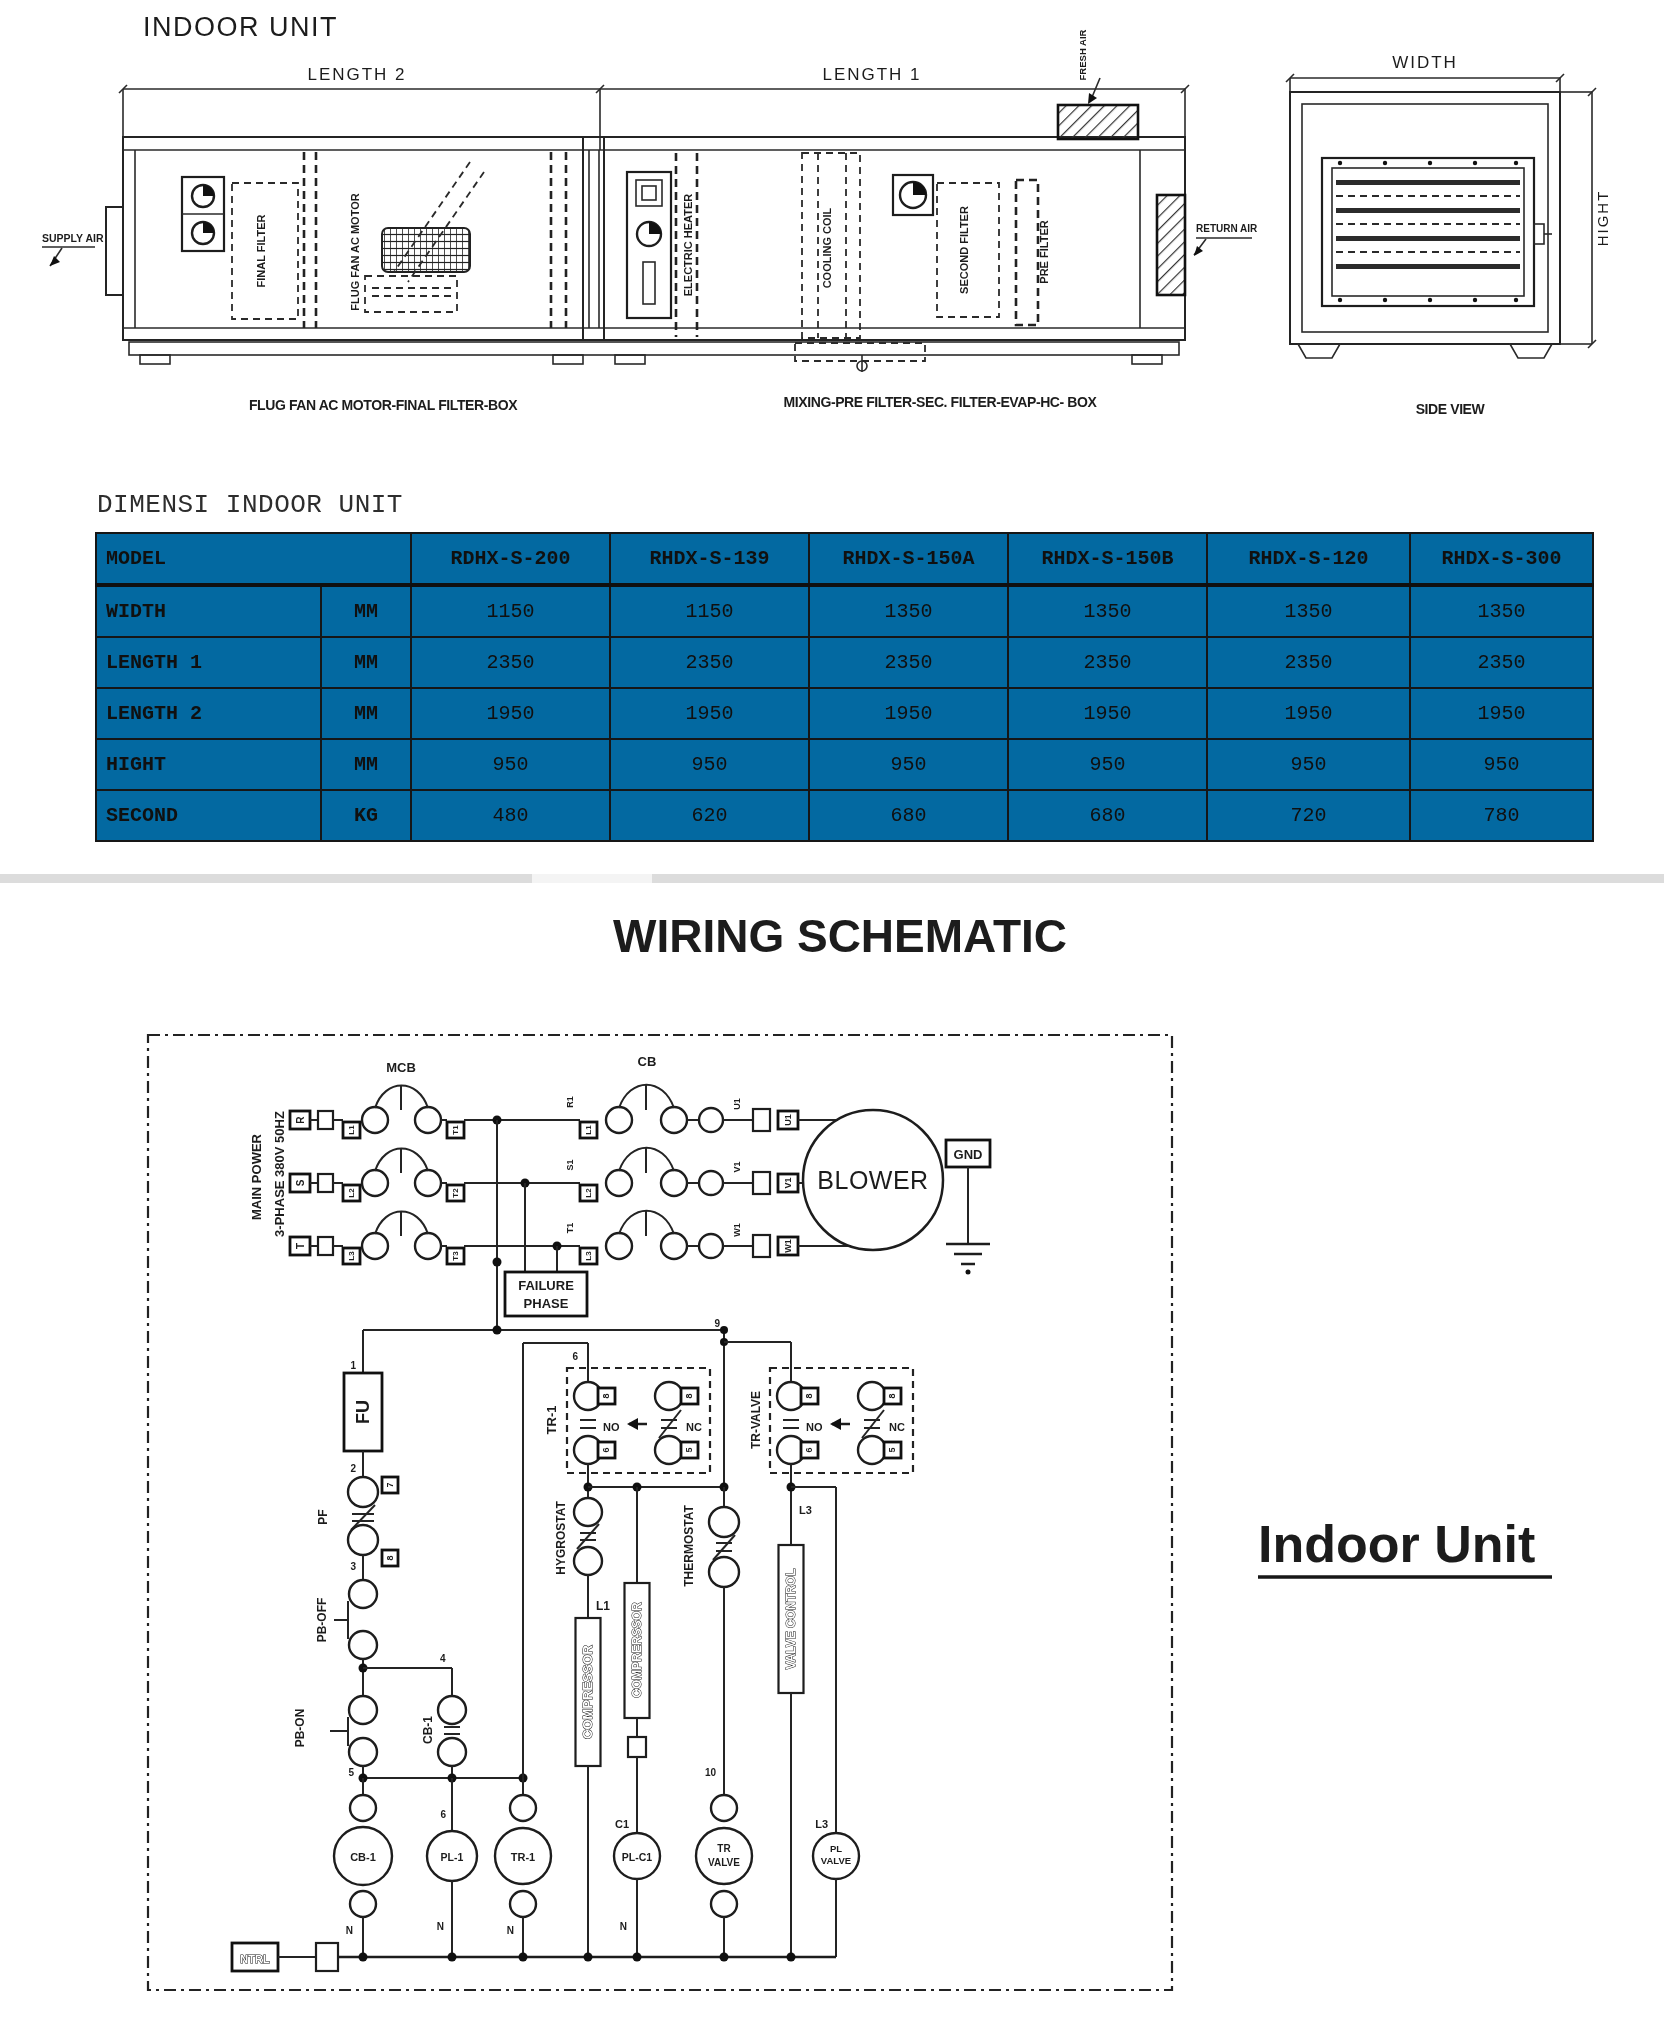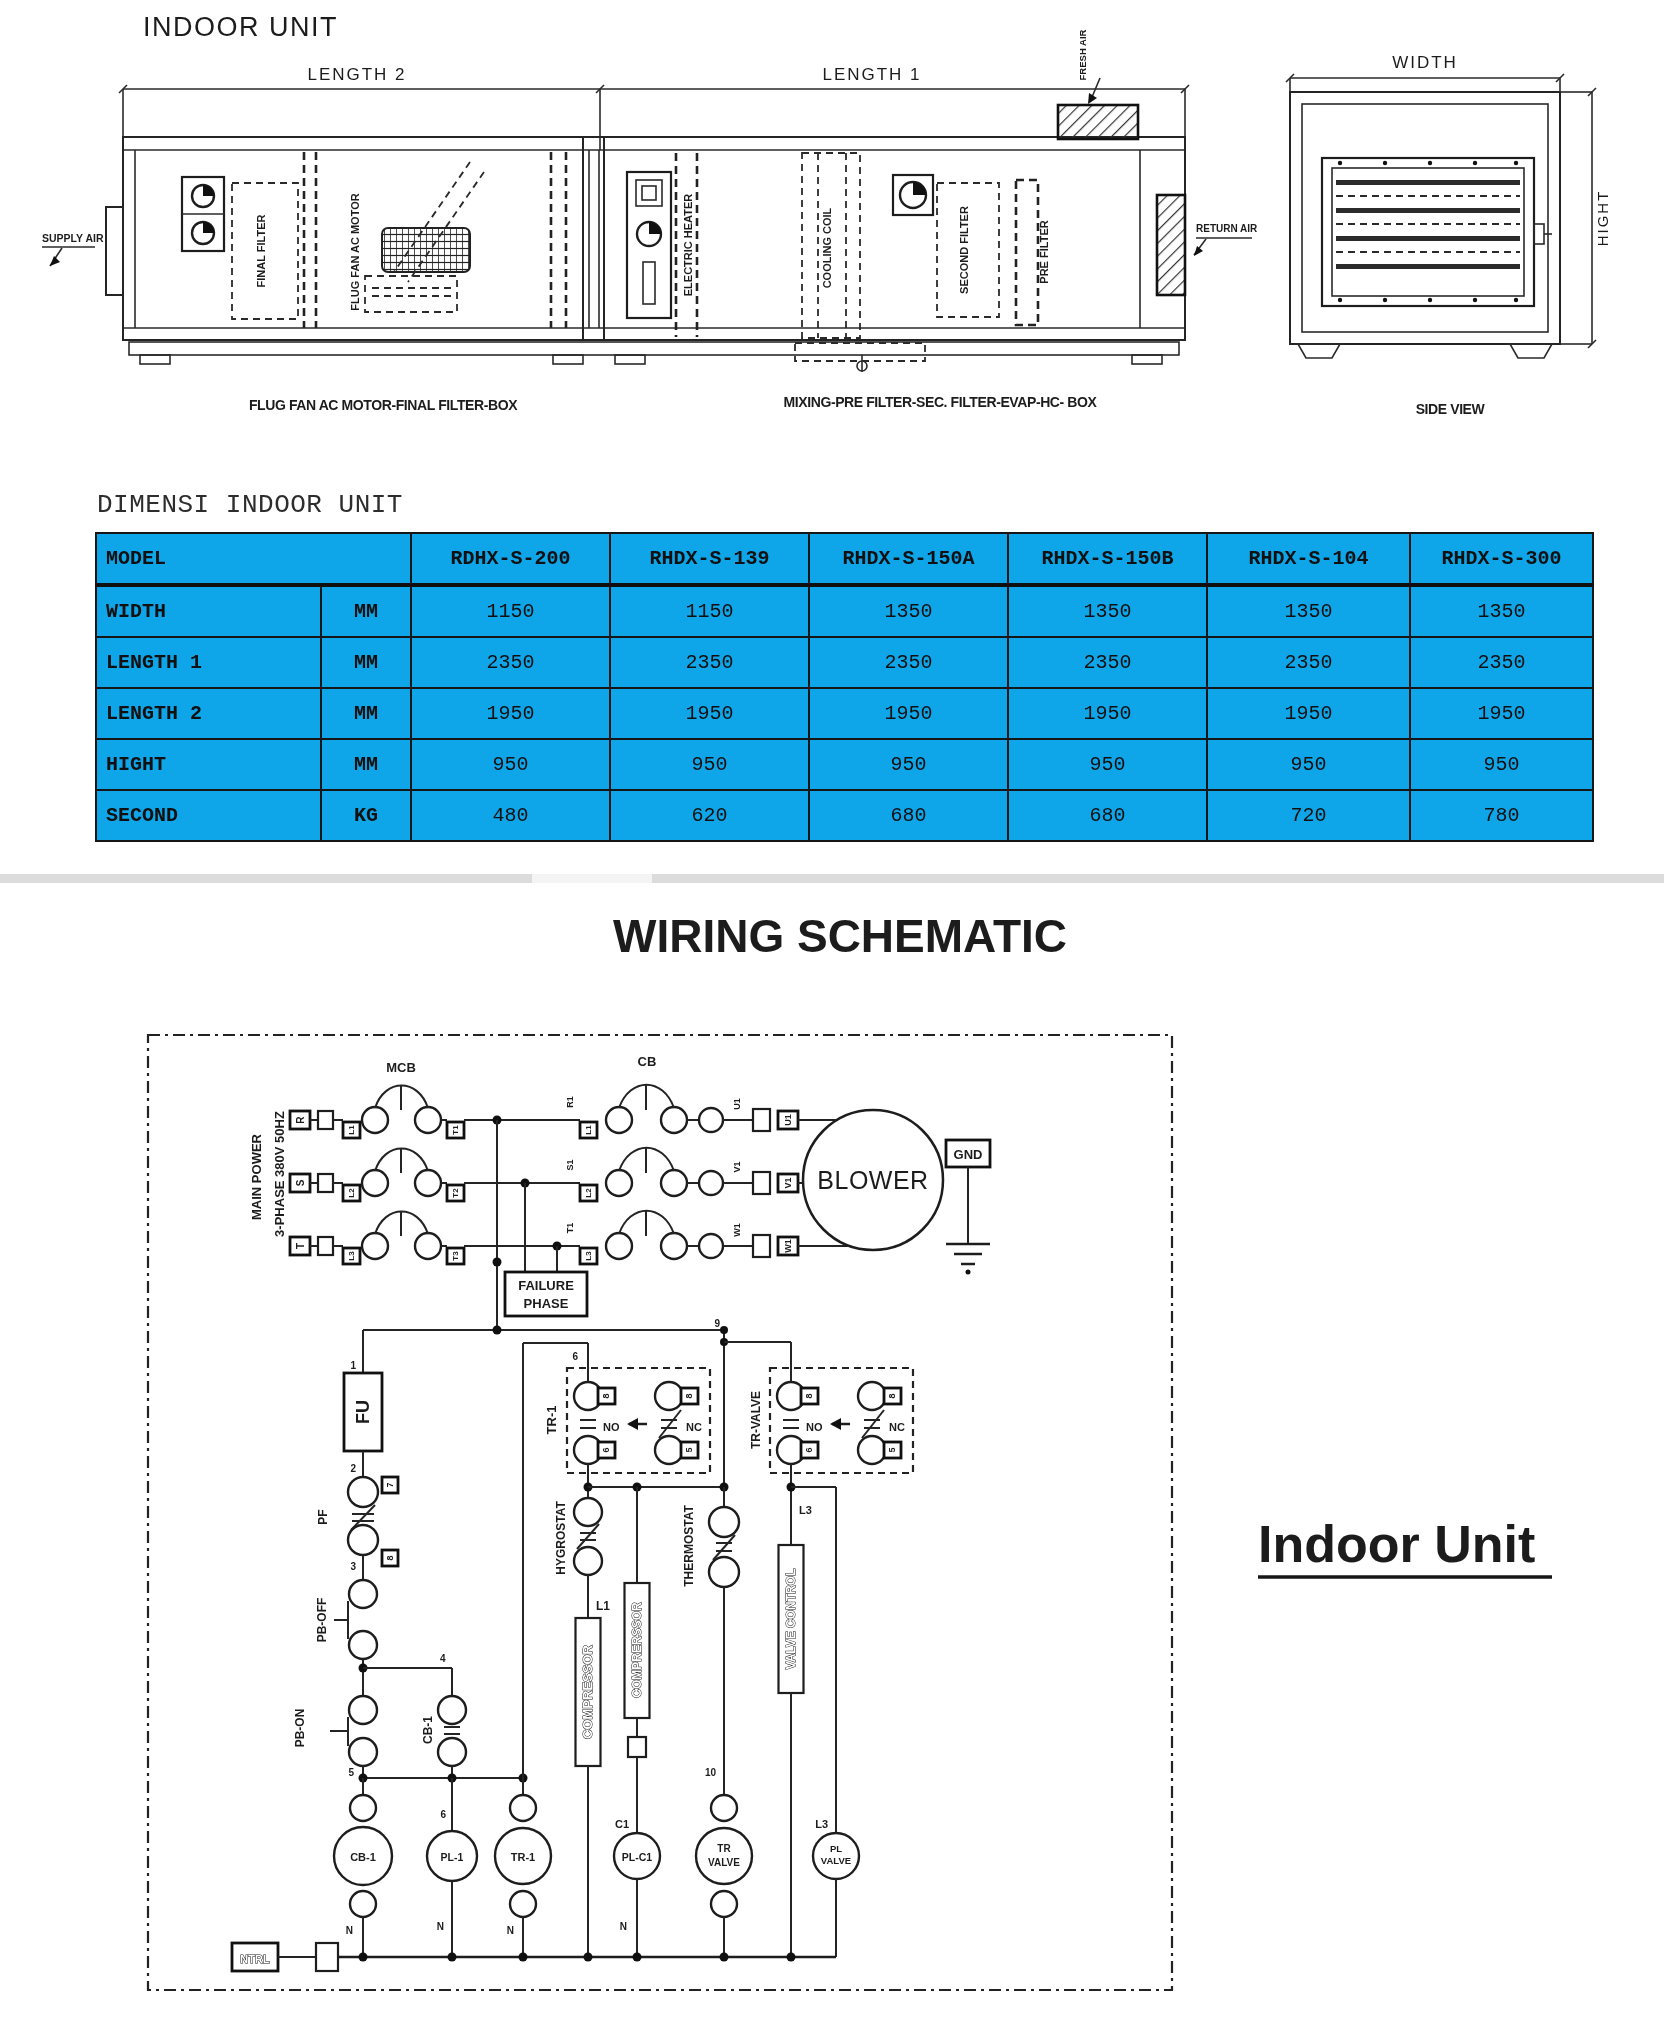"MODEL" table { background: #0ea5e9 -> #0369a1 }
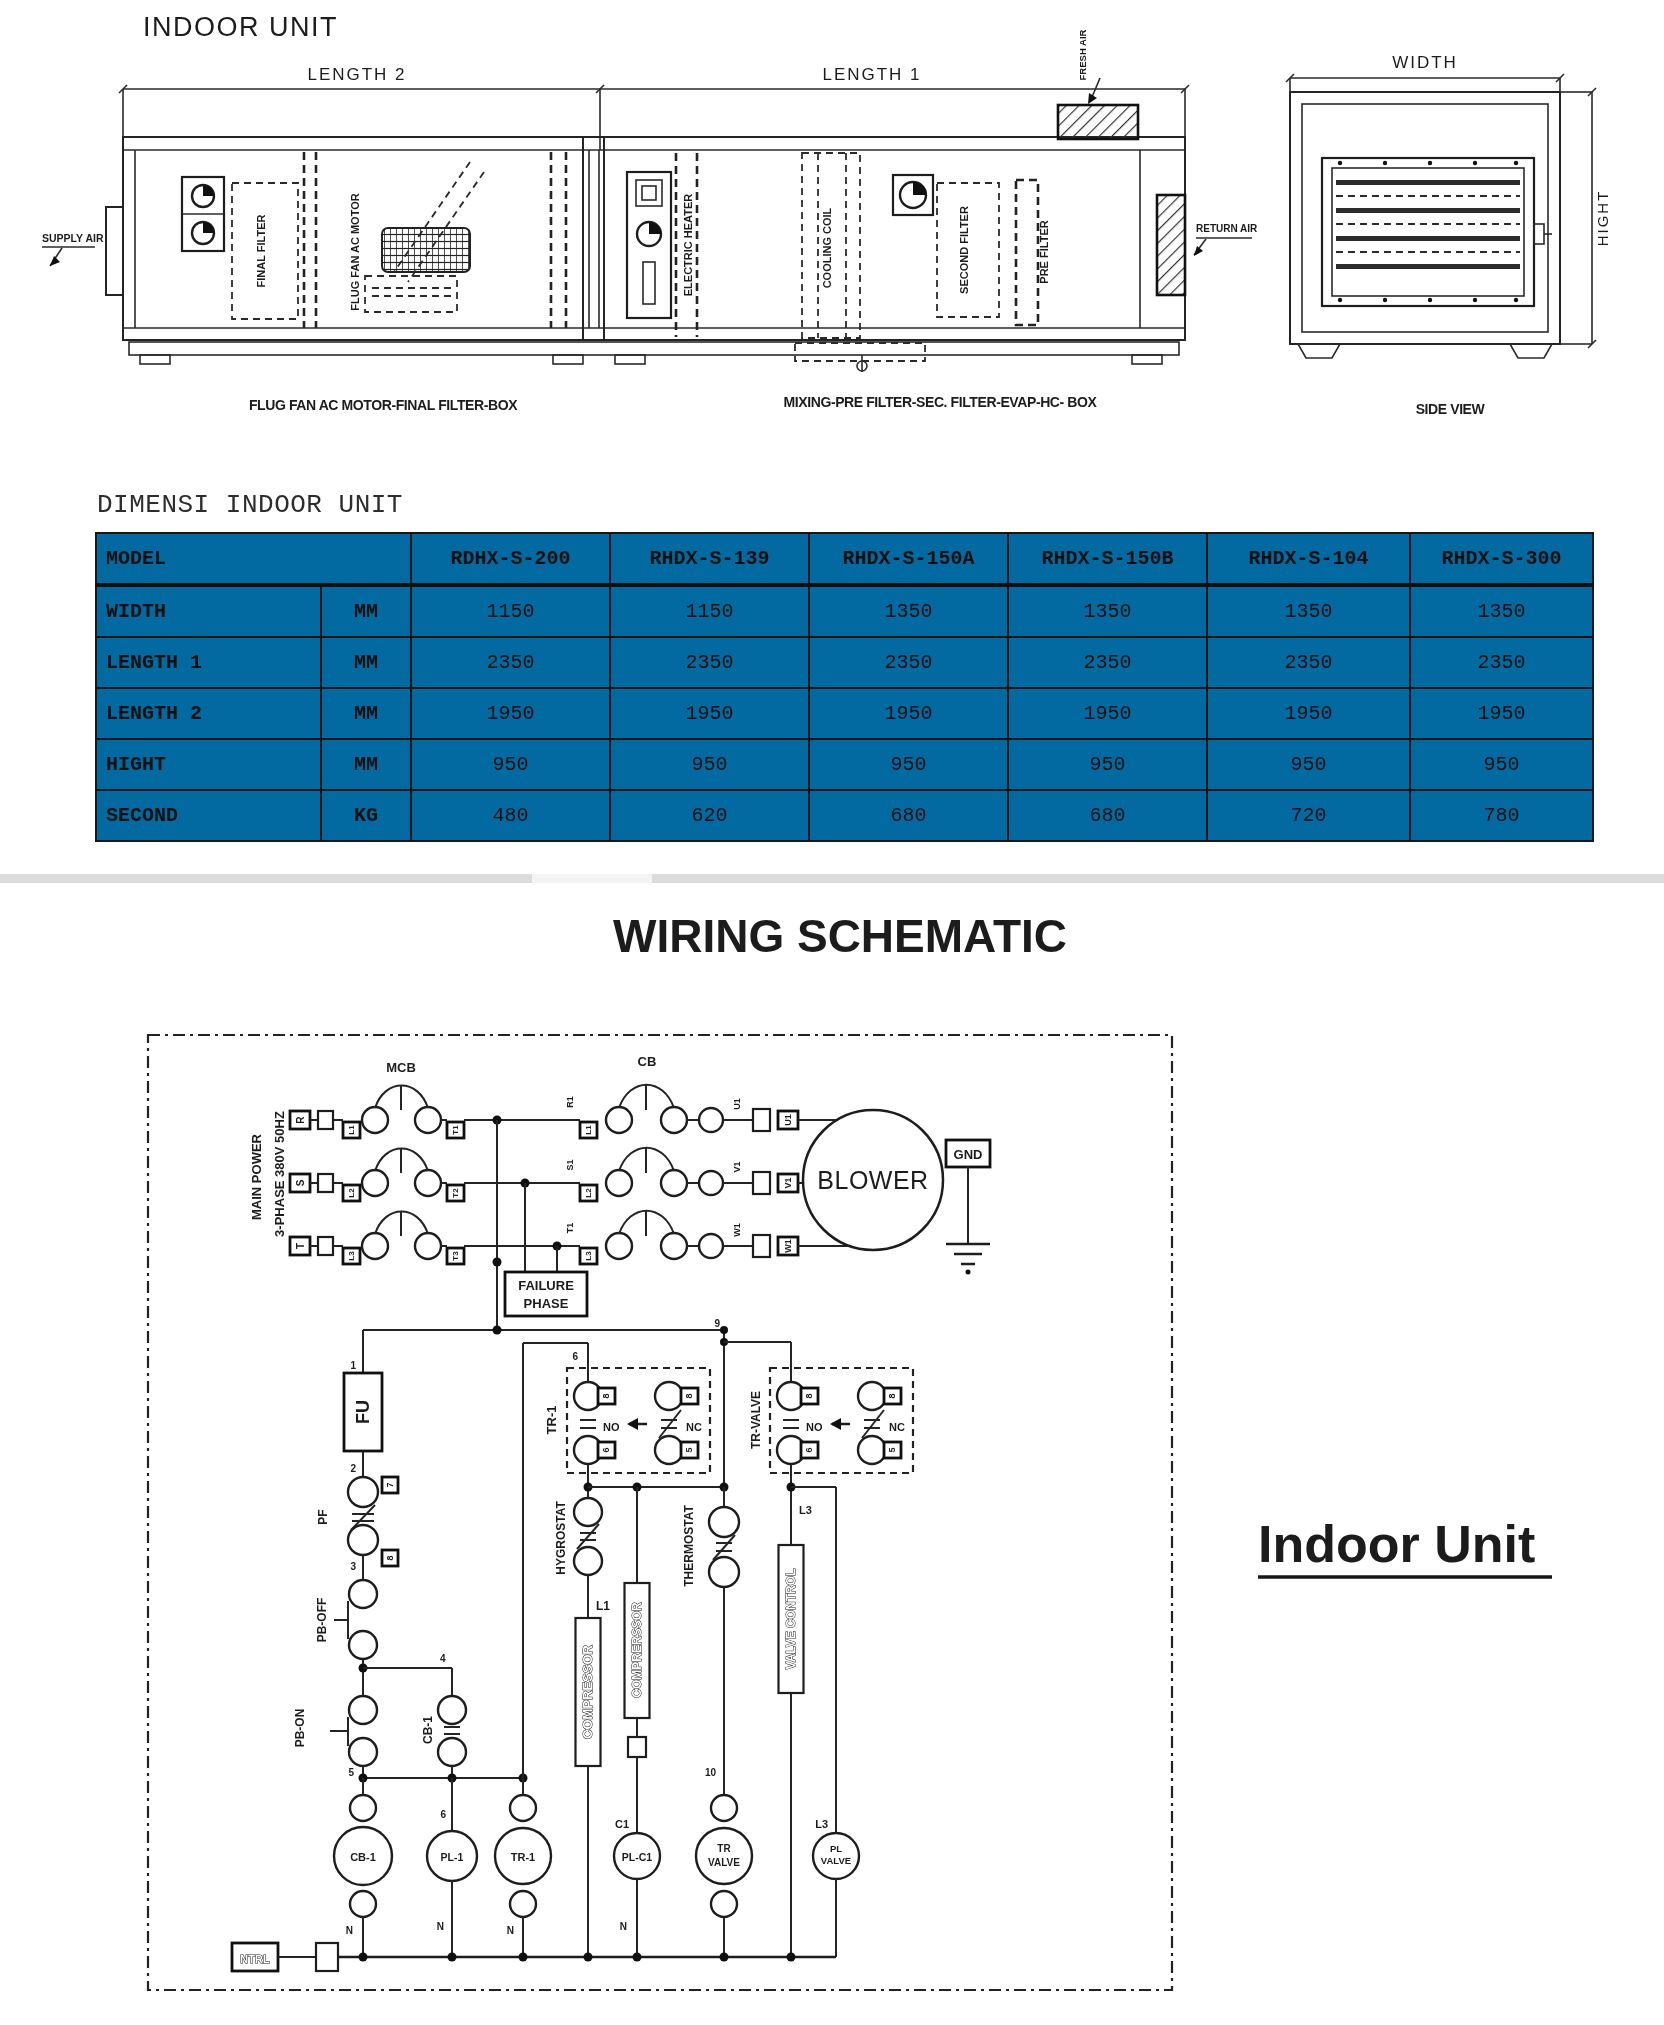"RHDX-S-104" th { text: RHDX-S-104 -> RHDX-S-120 }
